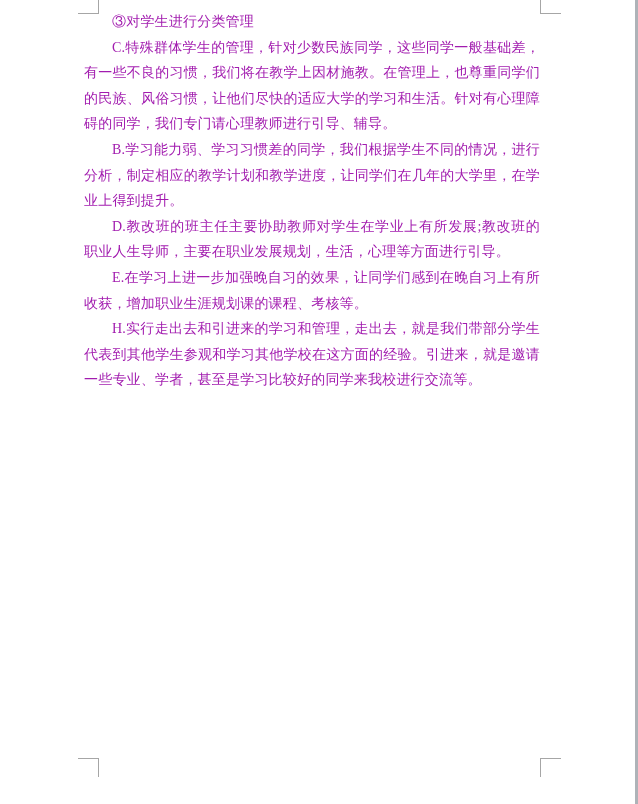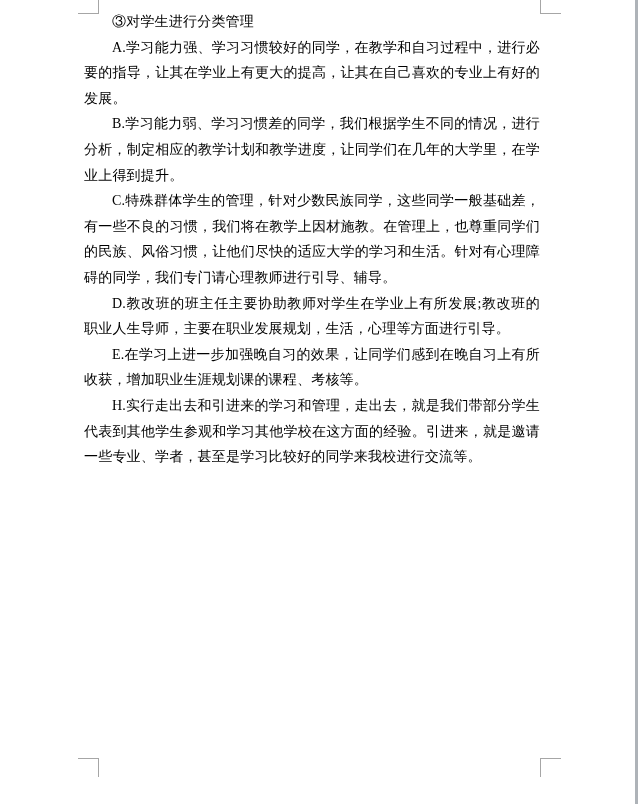"③对学生进行分类管理" .text-area { color: #000000 -> #a21caf }
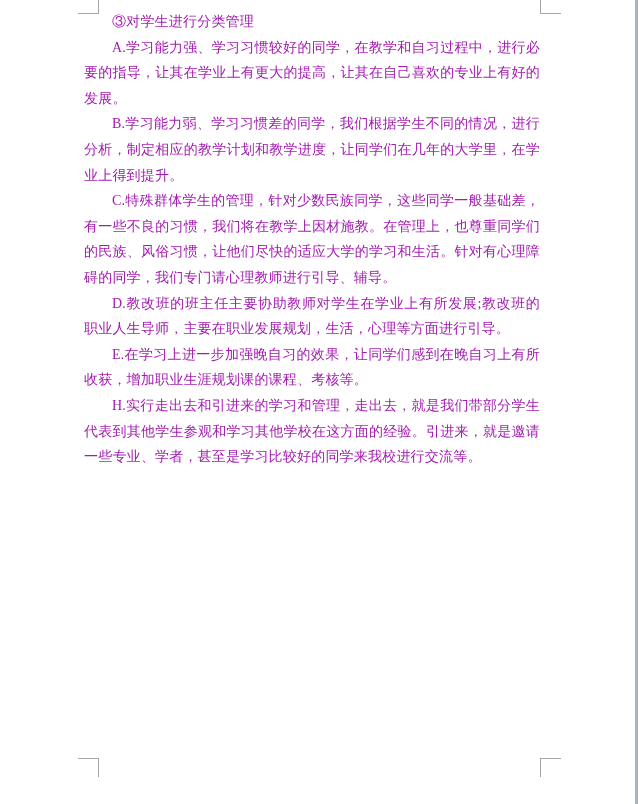"A.学习能力强、学习习惯较好的同学，在教学和自习过程中，进行必要的指导，让其在学" p { html: <p>A.学习能力强、学习习惯较好的同学，在教学和自习过程中，进行必要的指导，让其在学业上有更大的提高，让其在自己喜欢的专业上有好的发展。</p> -> none }
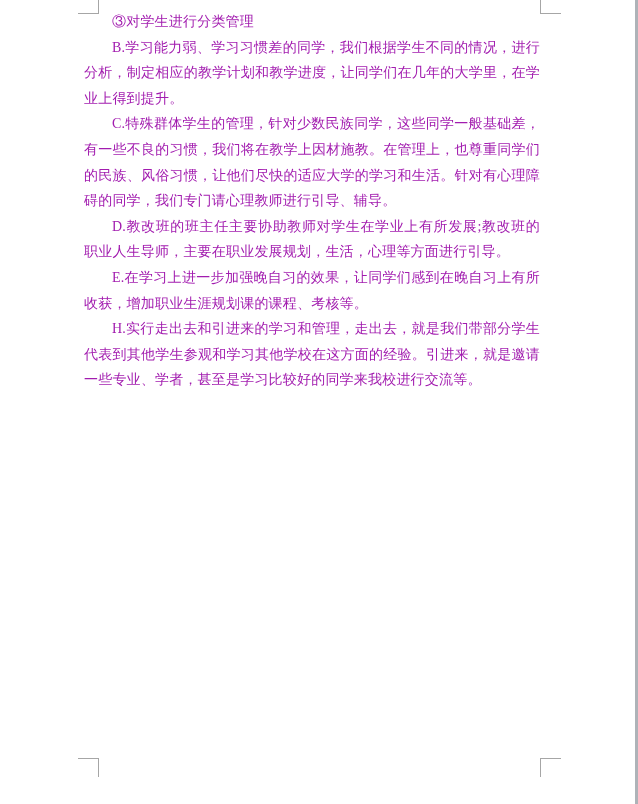"B.学习能力弱、学习习惯差的同学，我们根据学生不同的情况，进行分析，制定相应的教" p { order: before "C.特殊群体学生的管理，针对少数民族同学，这些同学一般基础差，有一些不良的习惯，" -> after "C.特殊群体学生的管理，针对少数民族同学，这些同学一般基础差，有一些不良的习惯，" }
